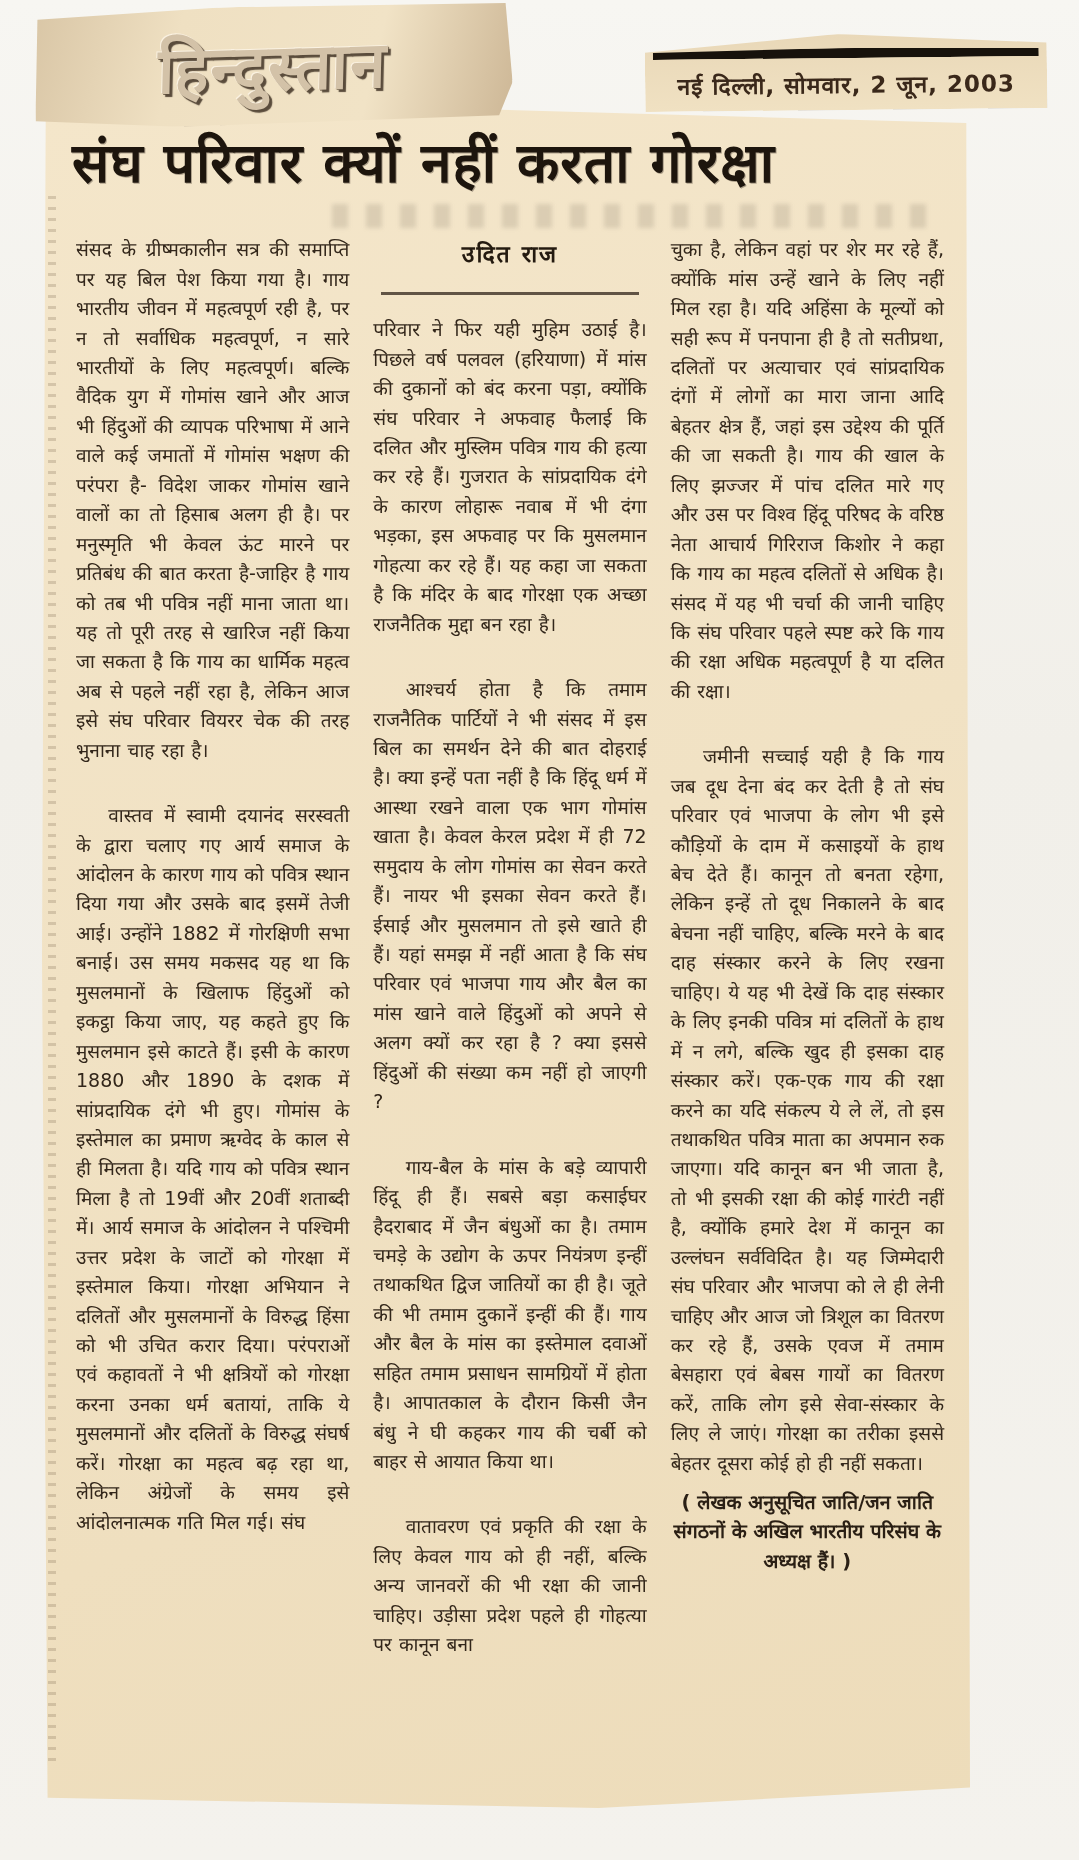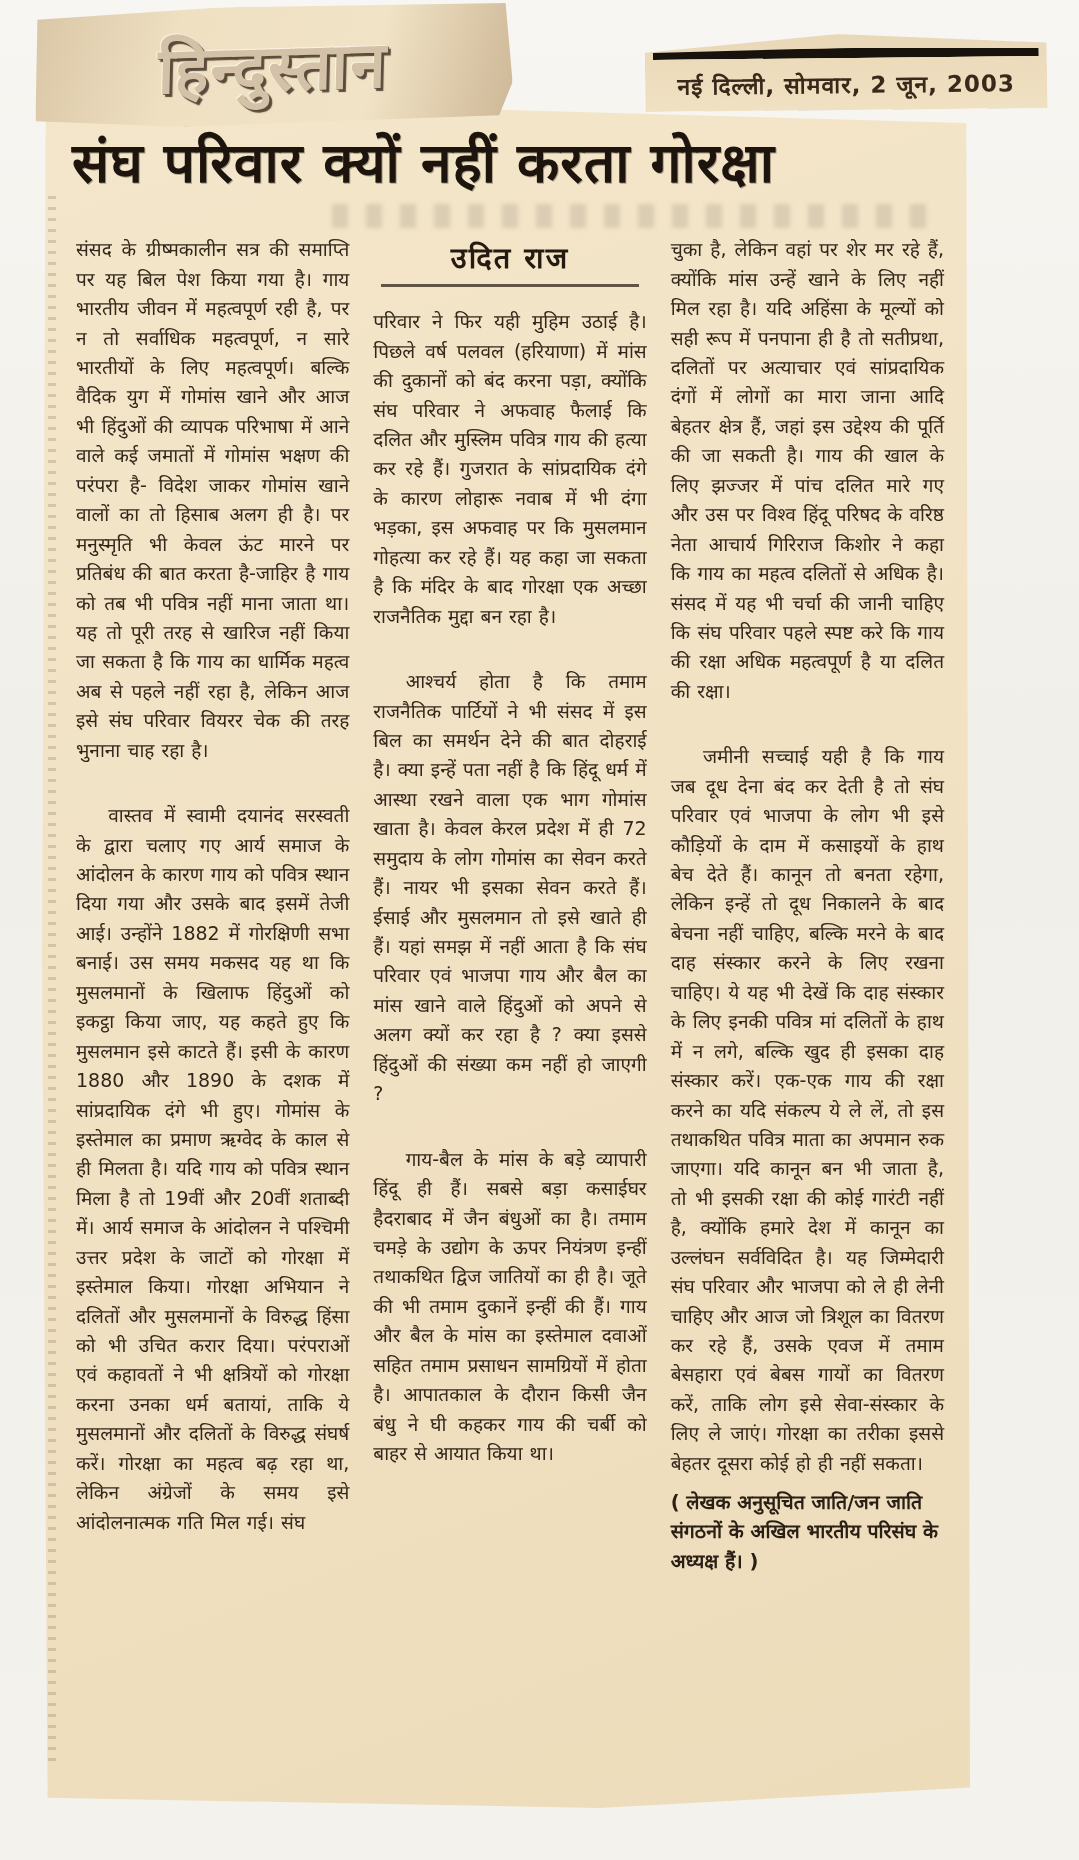"उदित राज" .byline { font-size: 29px -> 23px; padding-bottom: 8px -> 23px }
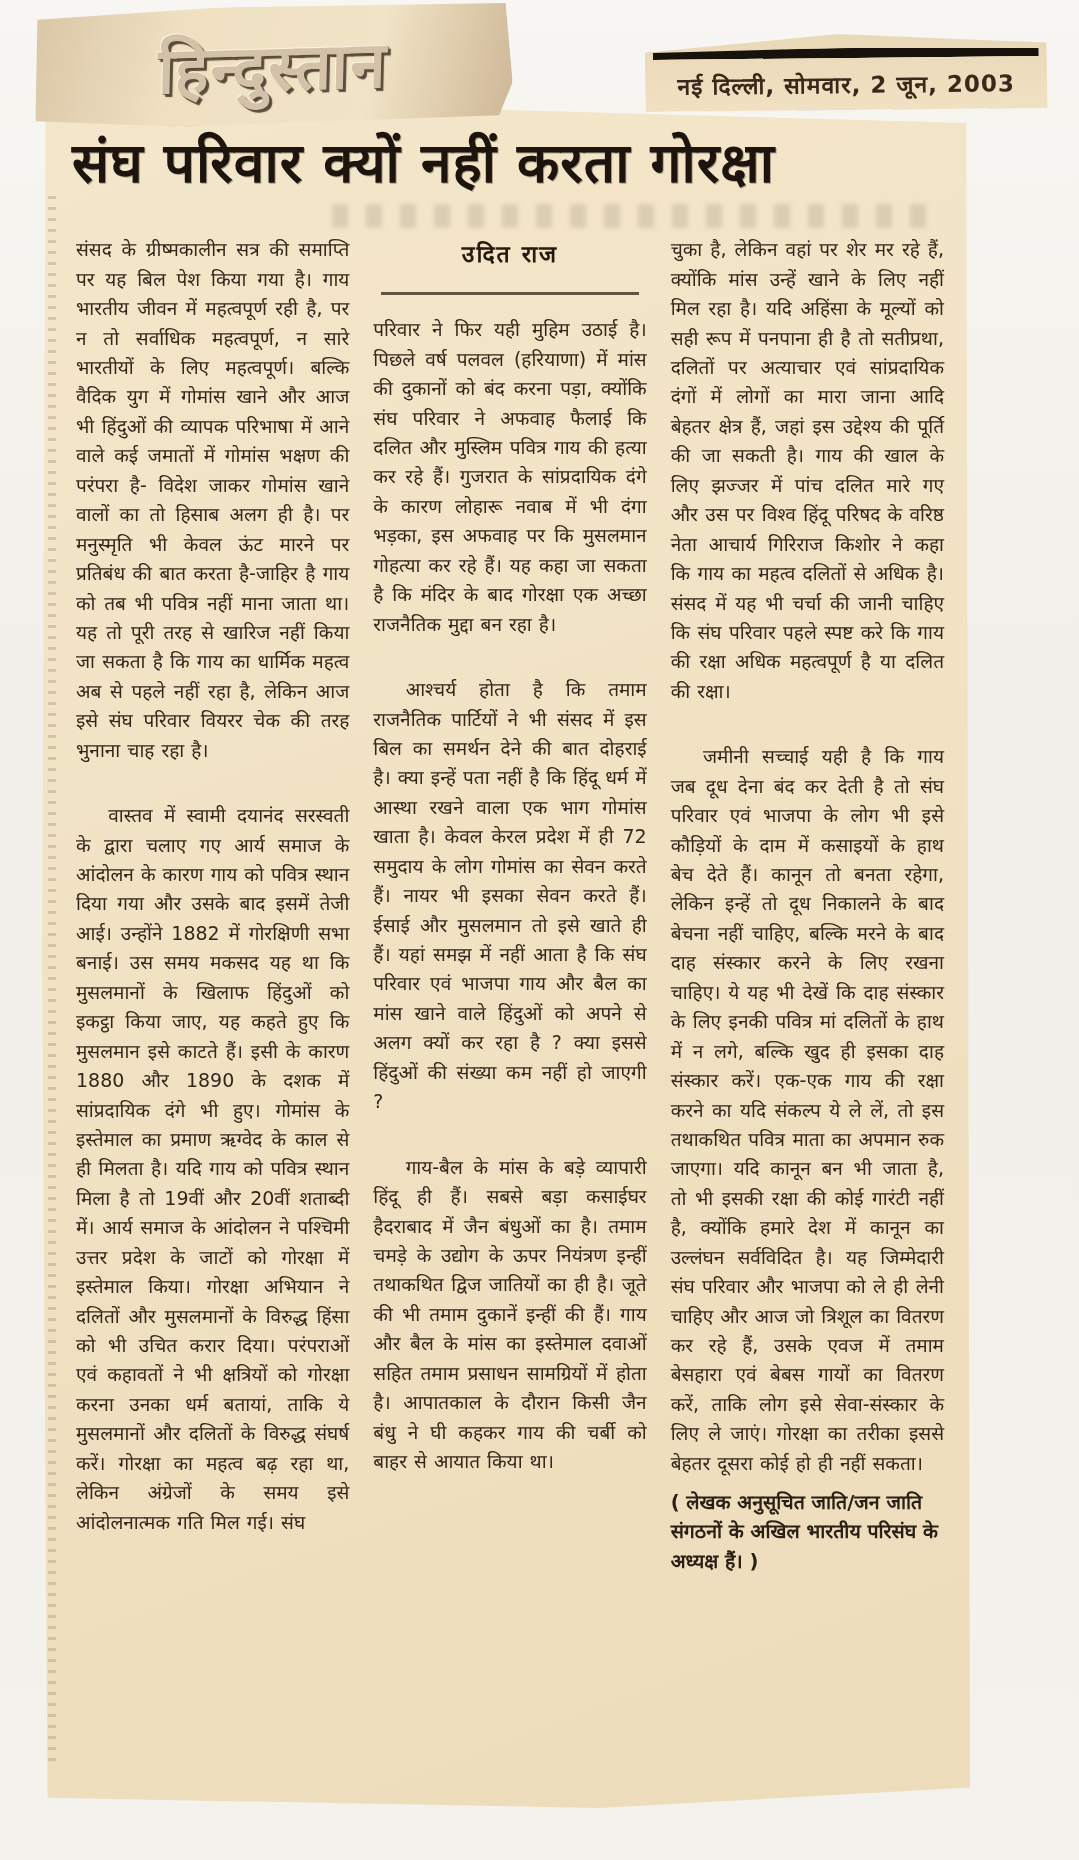"( लेखक अनुसूचित जाति/जन जाति" .credit { text-align: left -> center }
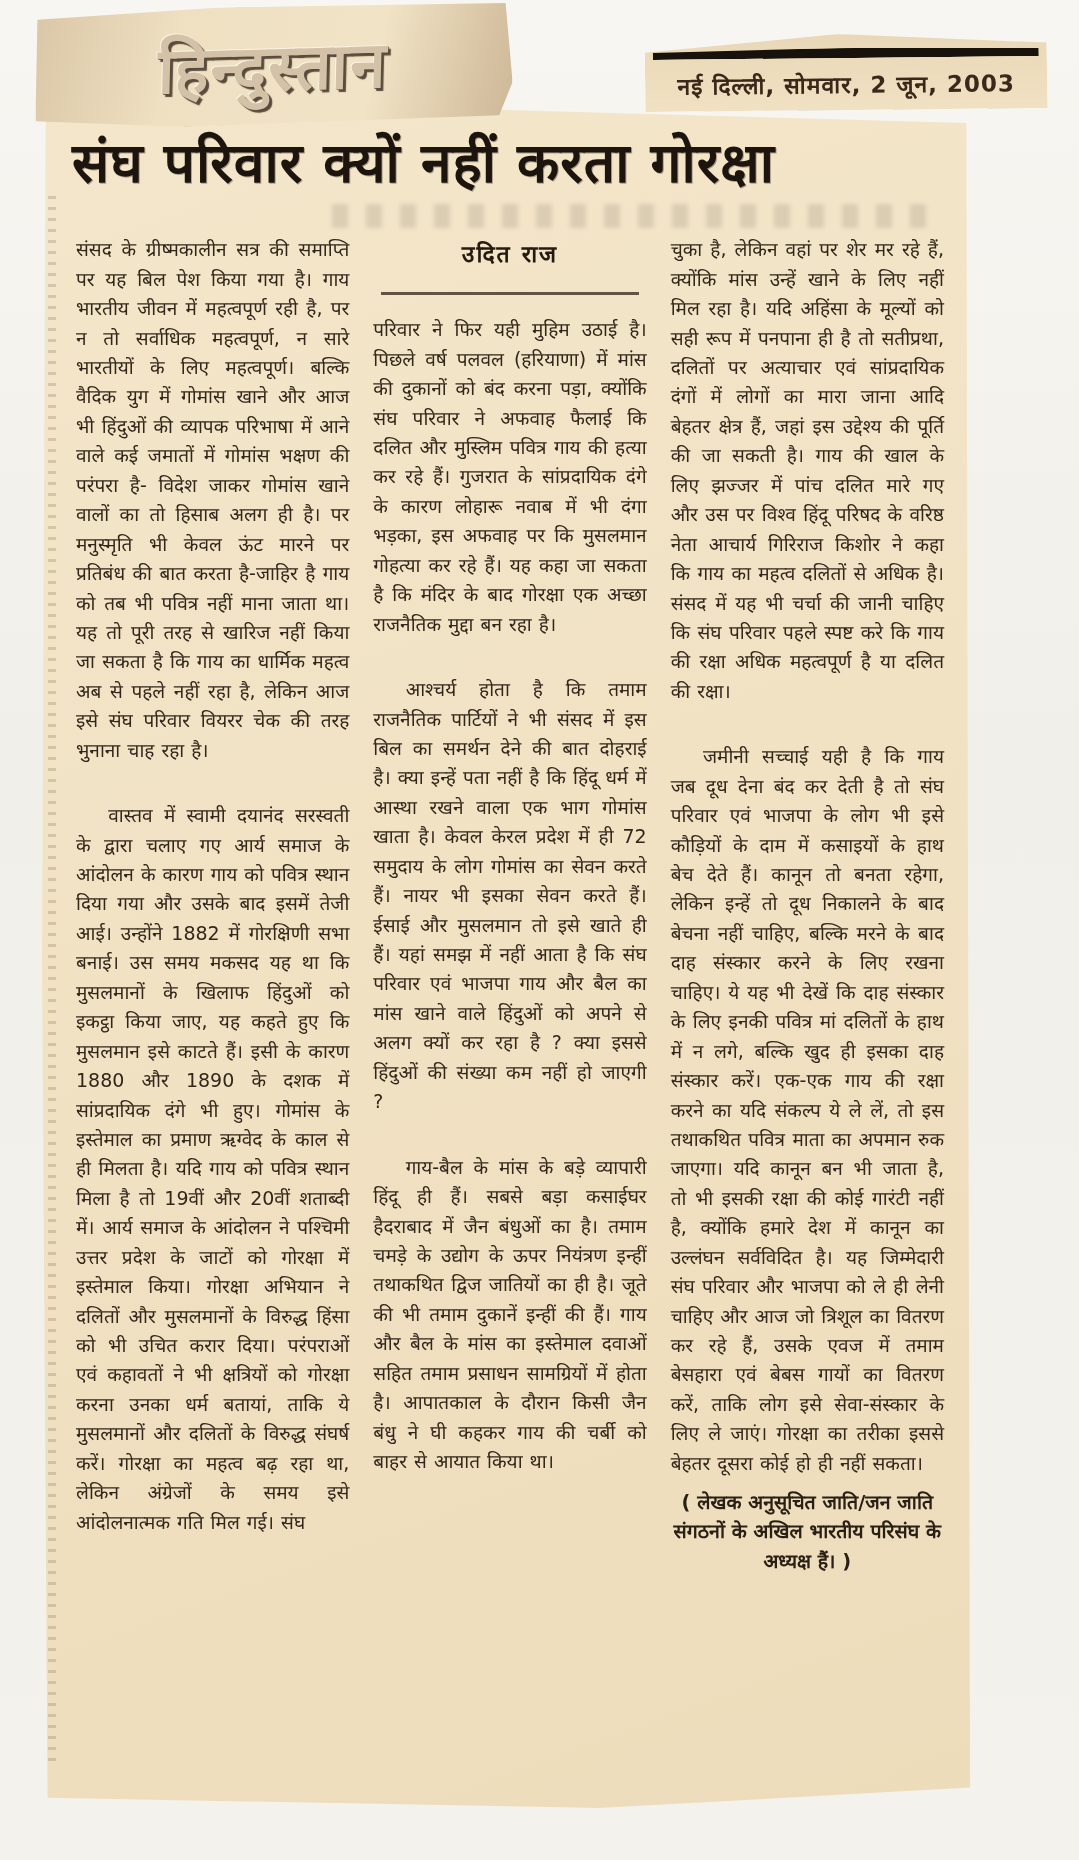"वातावरण एवं प्रकृति की रक्षा" p { html: none -> <p>वातावरण एवं प्रकृति की रक्षा के लिए केवल गाय को ही नहीं, बल्कि अन्य जानवरों की भी रक्षा की जानी चाहिए। उड़ीसा प्रदेश पहले ही गोहत्या पर कानून बना</p> }
